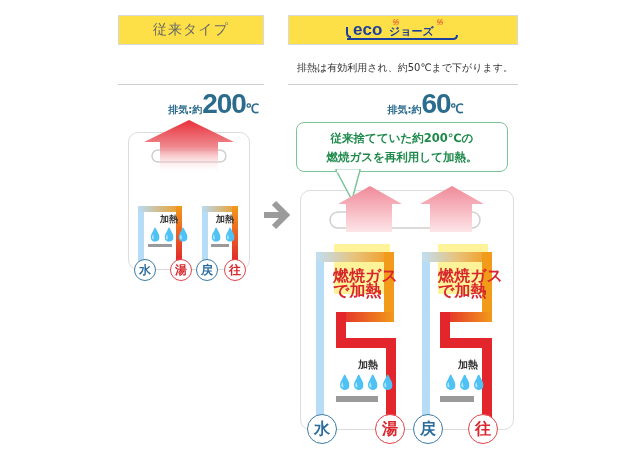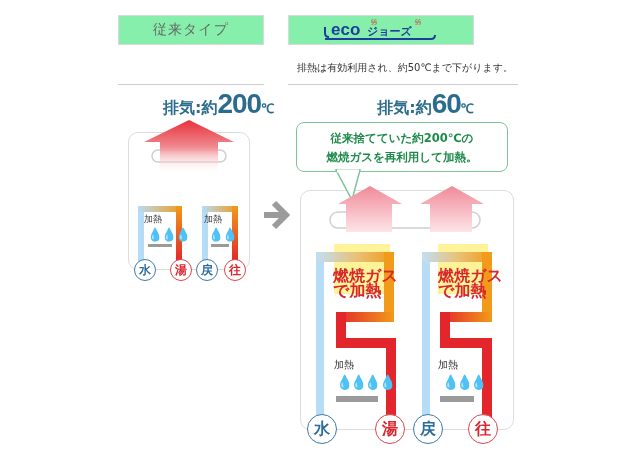"従来タイプ" .title-box { background: #86efac -> #fde047 }
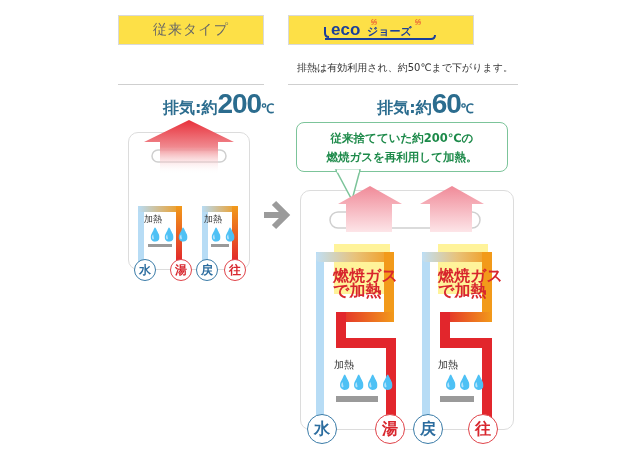"eco" .eco-title { width: 186px -> 230px }
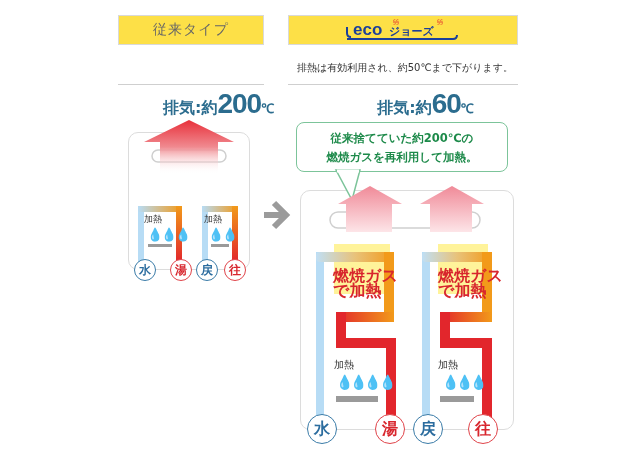"排気:約" .exhaust .lbl { font-size: 16px -> 10px }
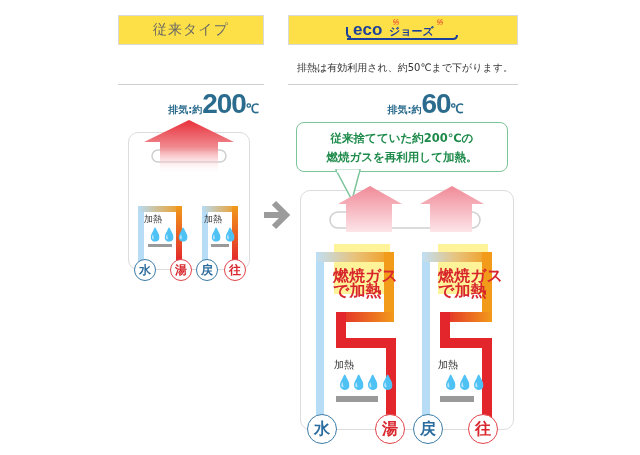"加熱" .heat-label { font-weight: normal -> bold; text-align: left -> right }
